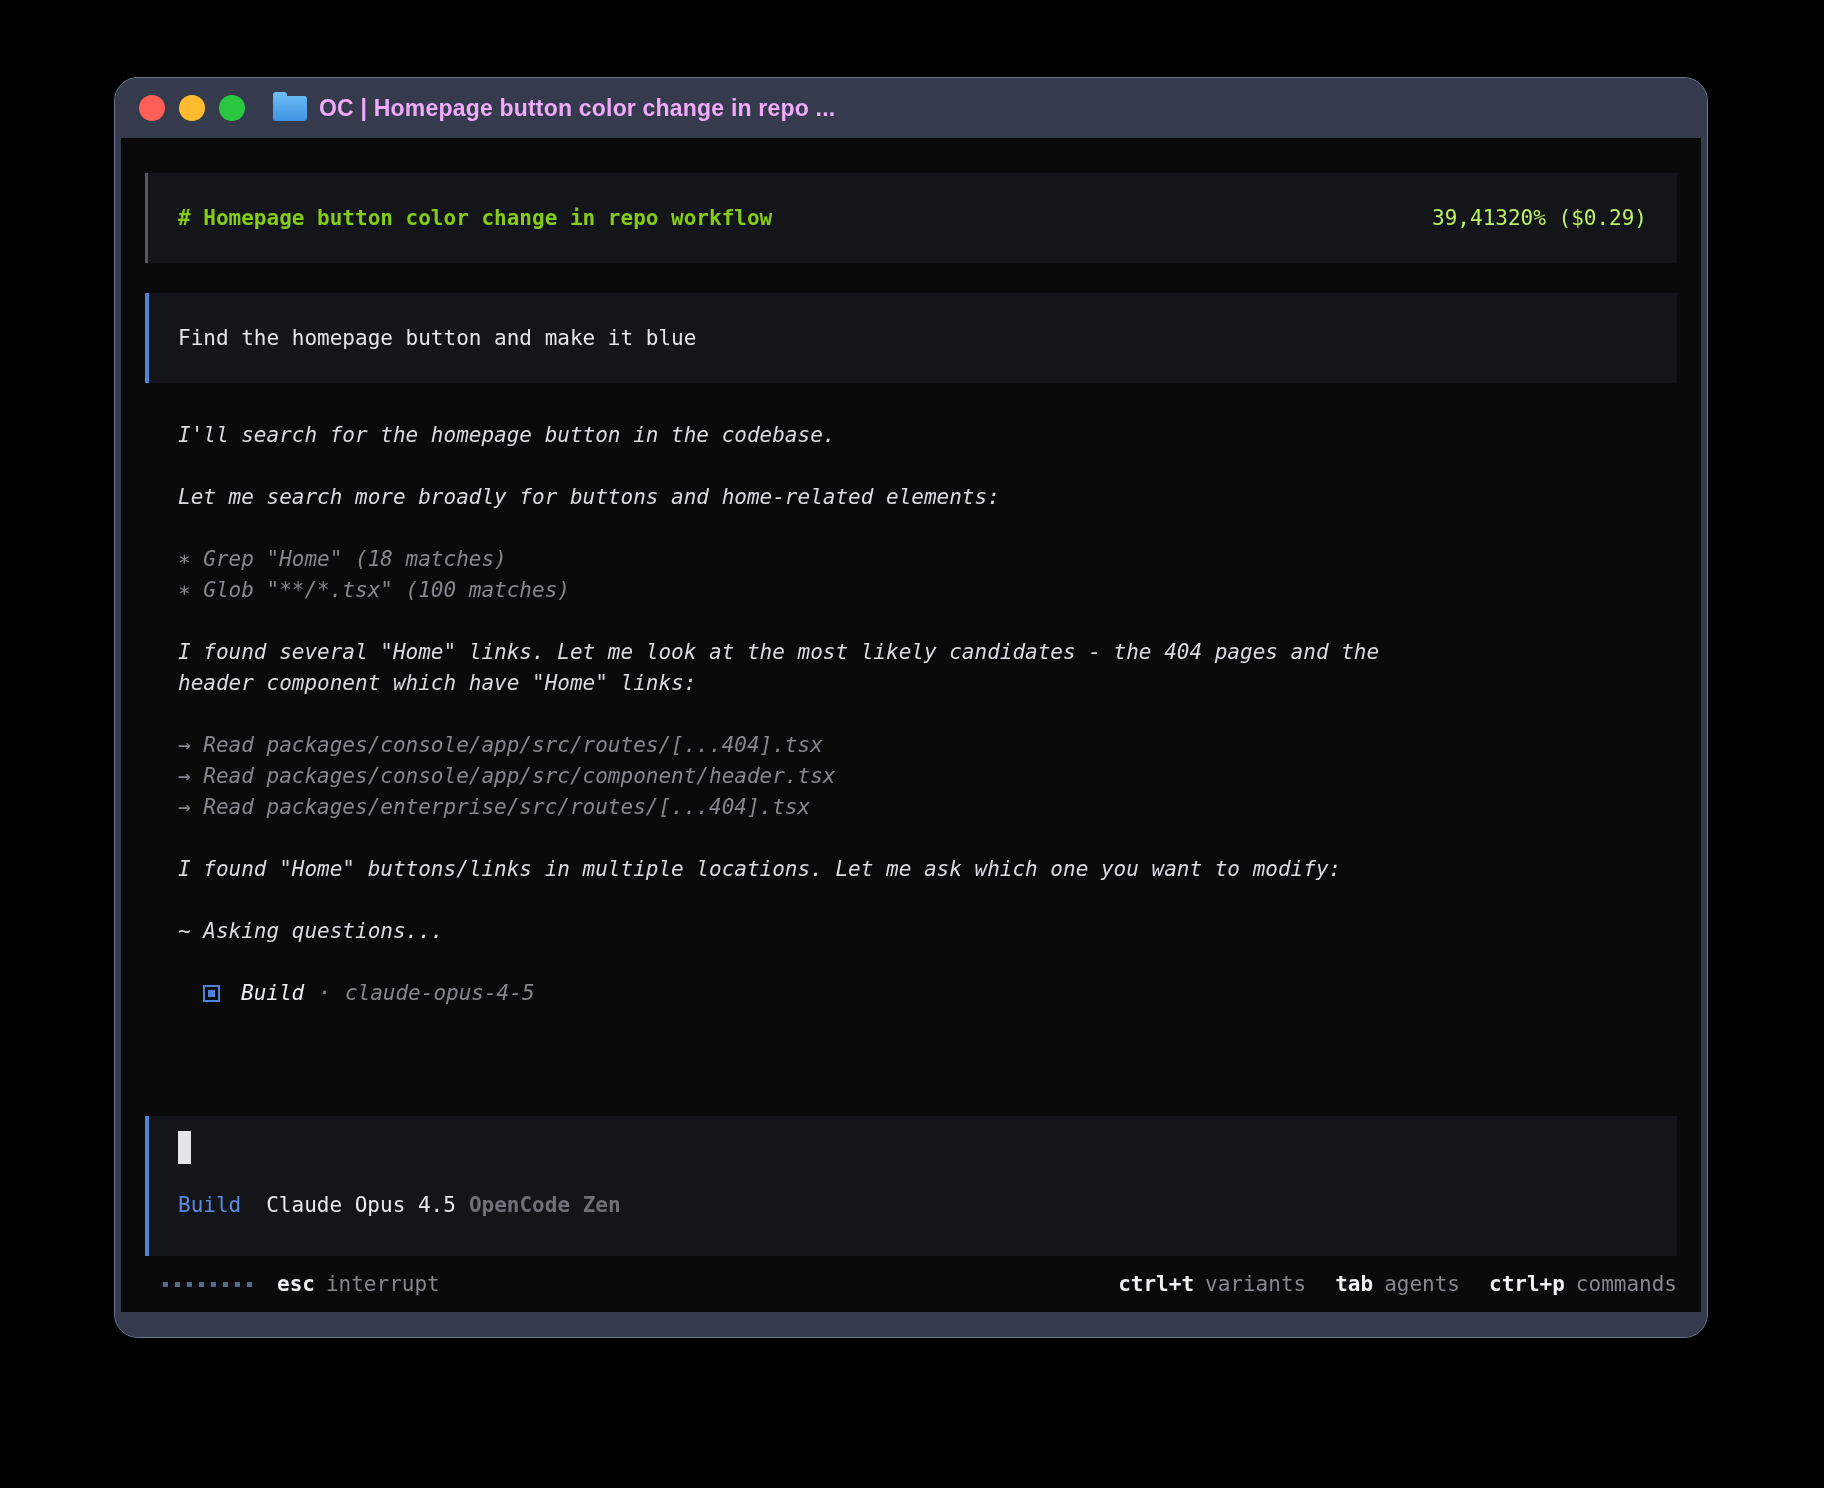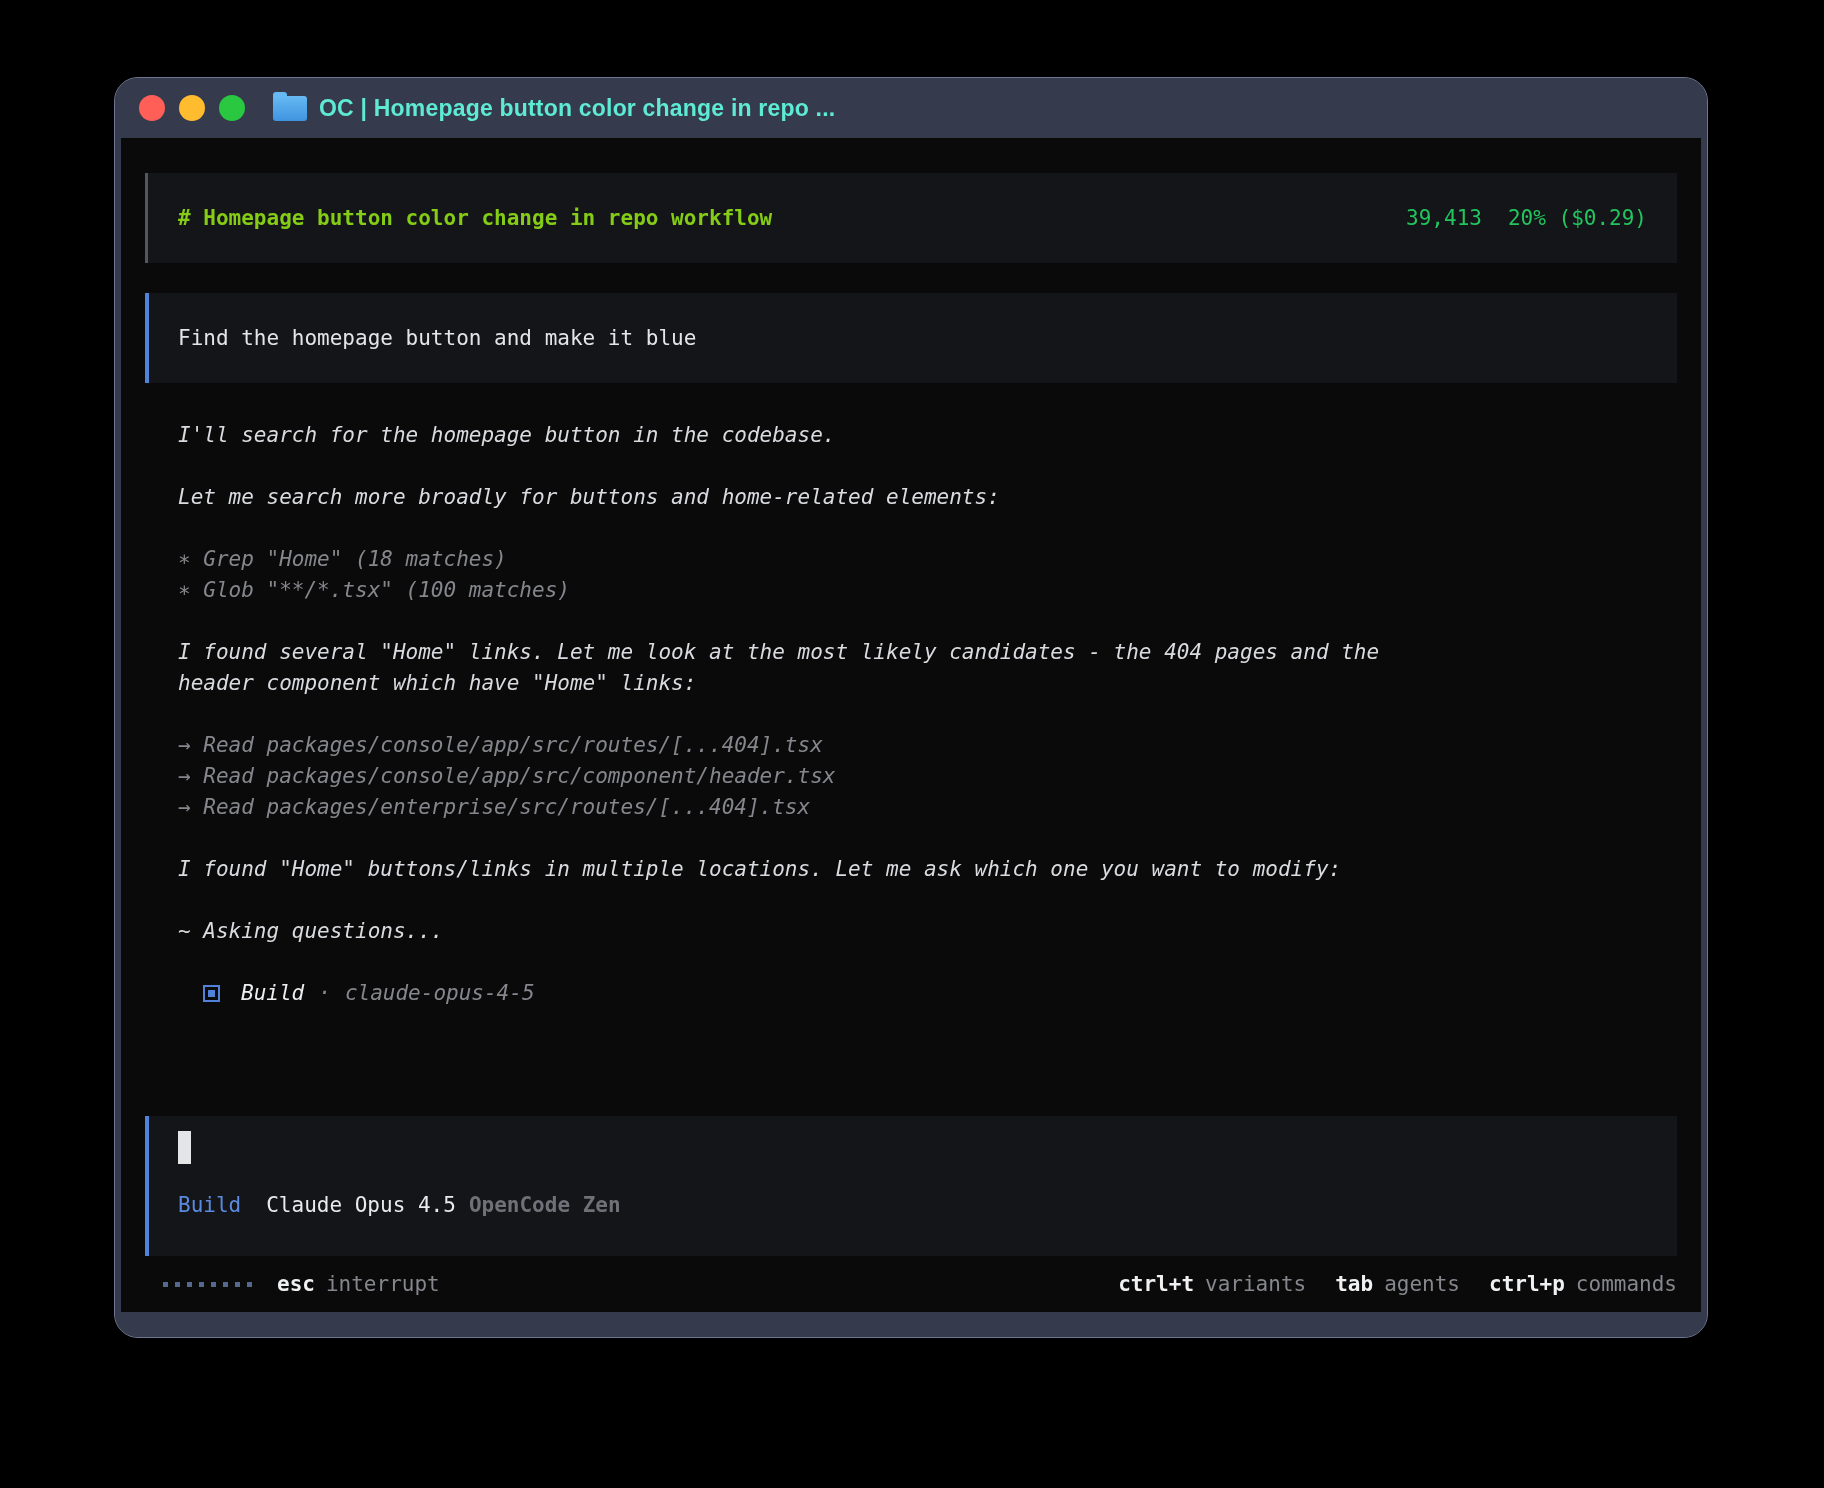"OC | Homepage button color" .win-title { color: #5eead4 -> #f0abfc }
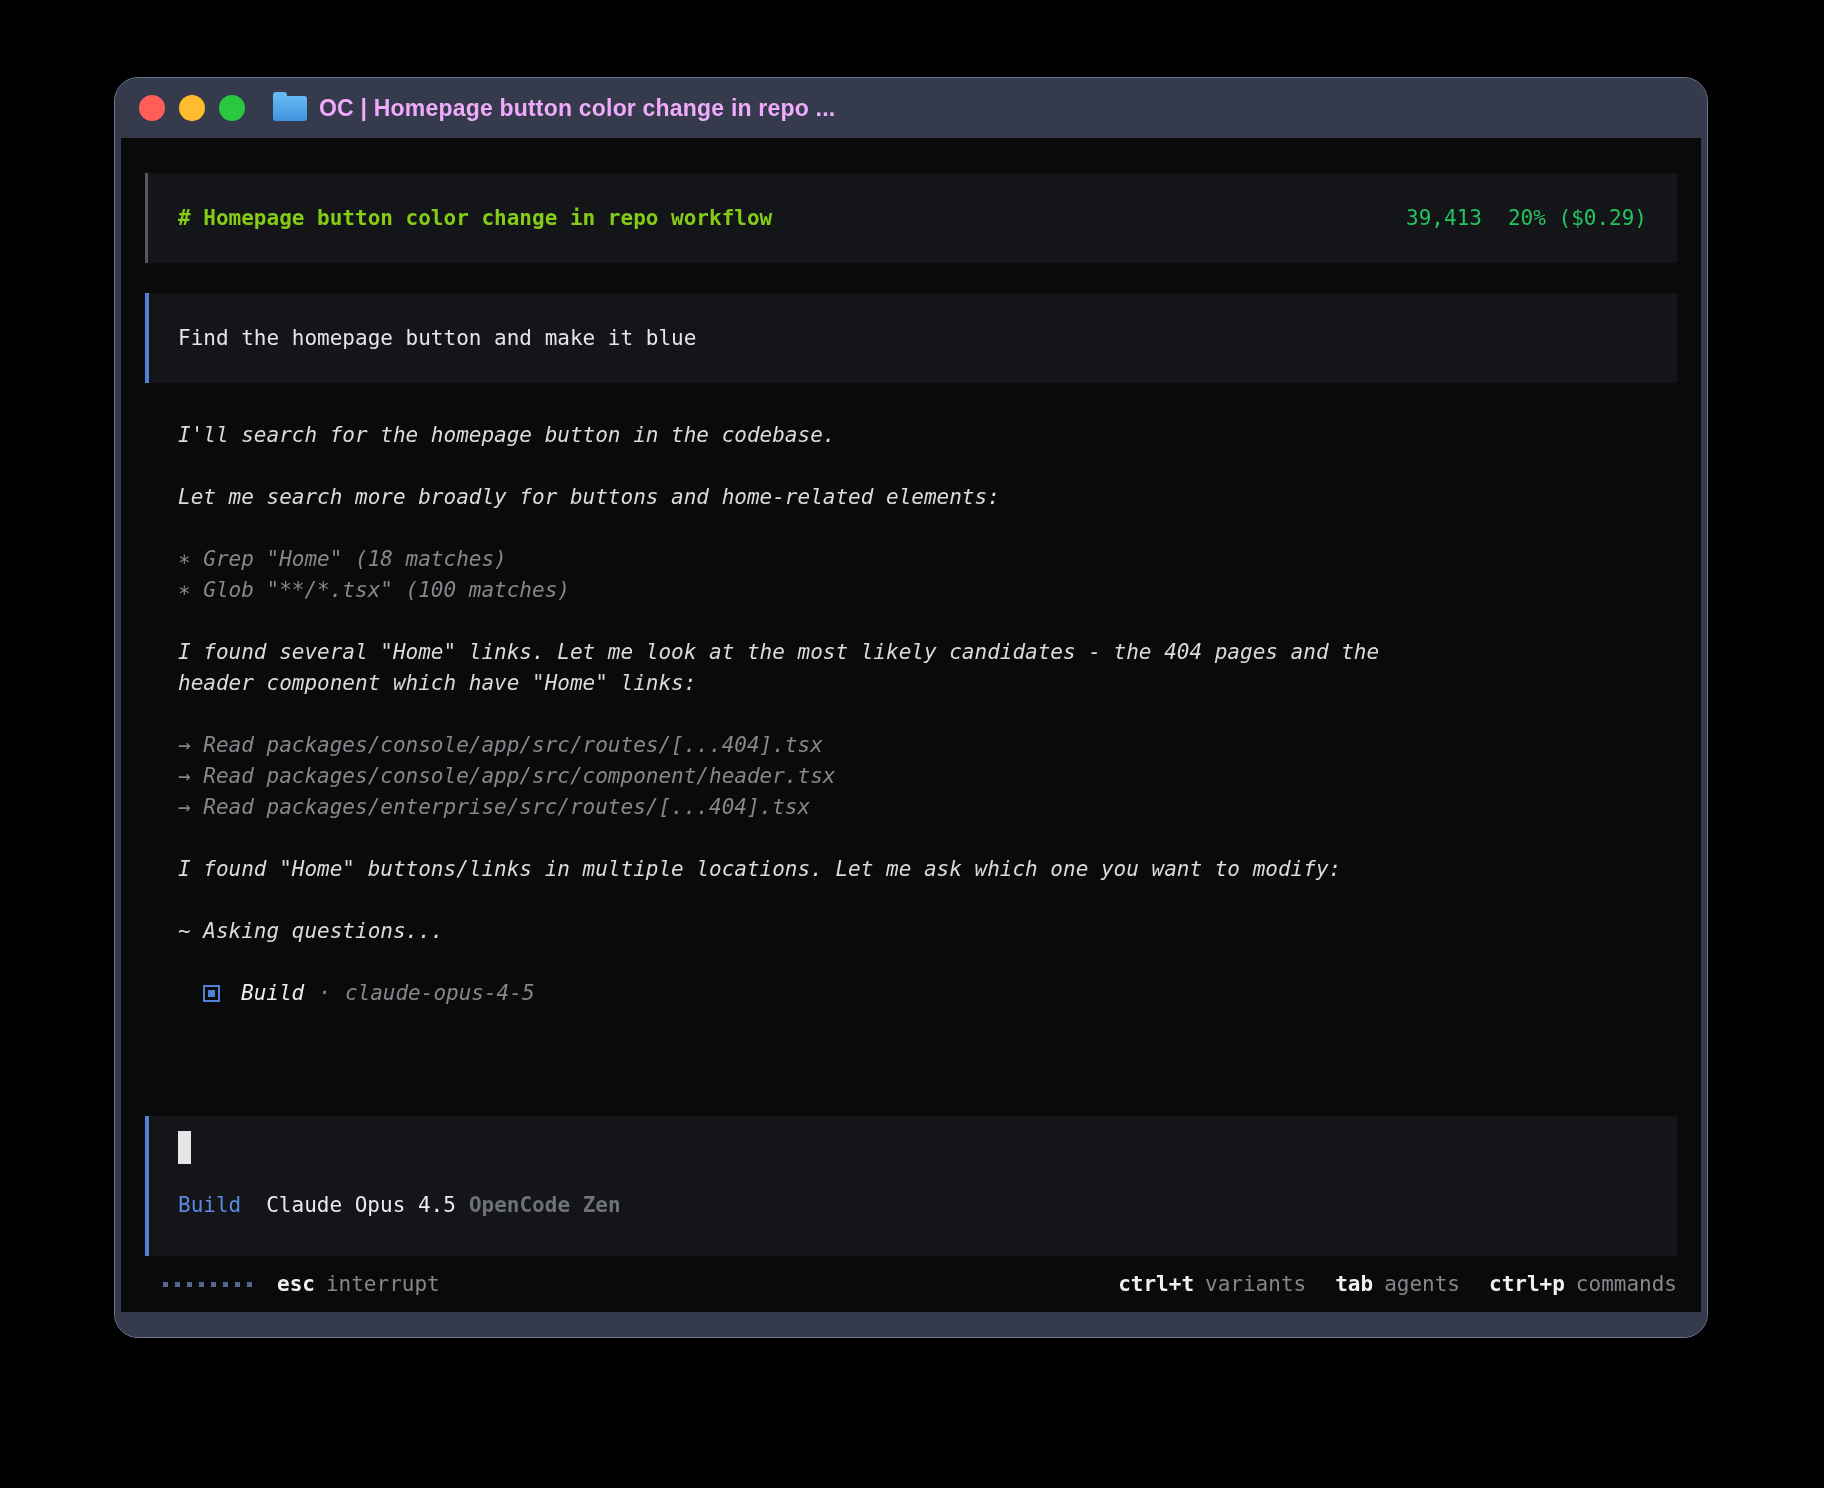"39,413" .header-block .h-stats { color: #22c55e -> #bef264; gap: 26px -> none }
